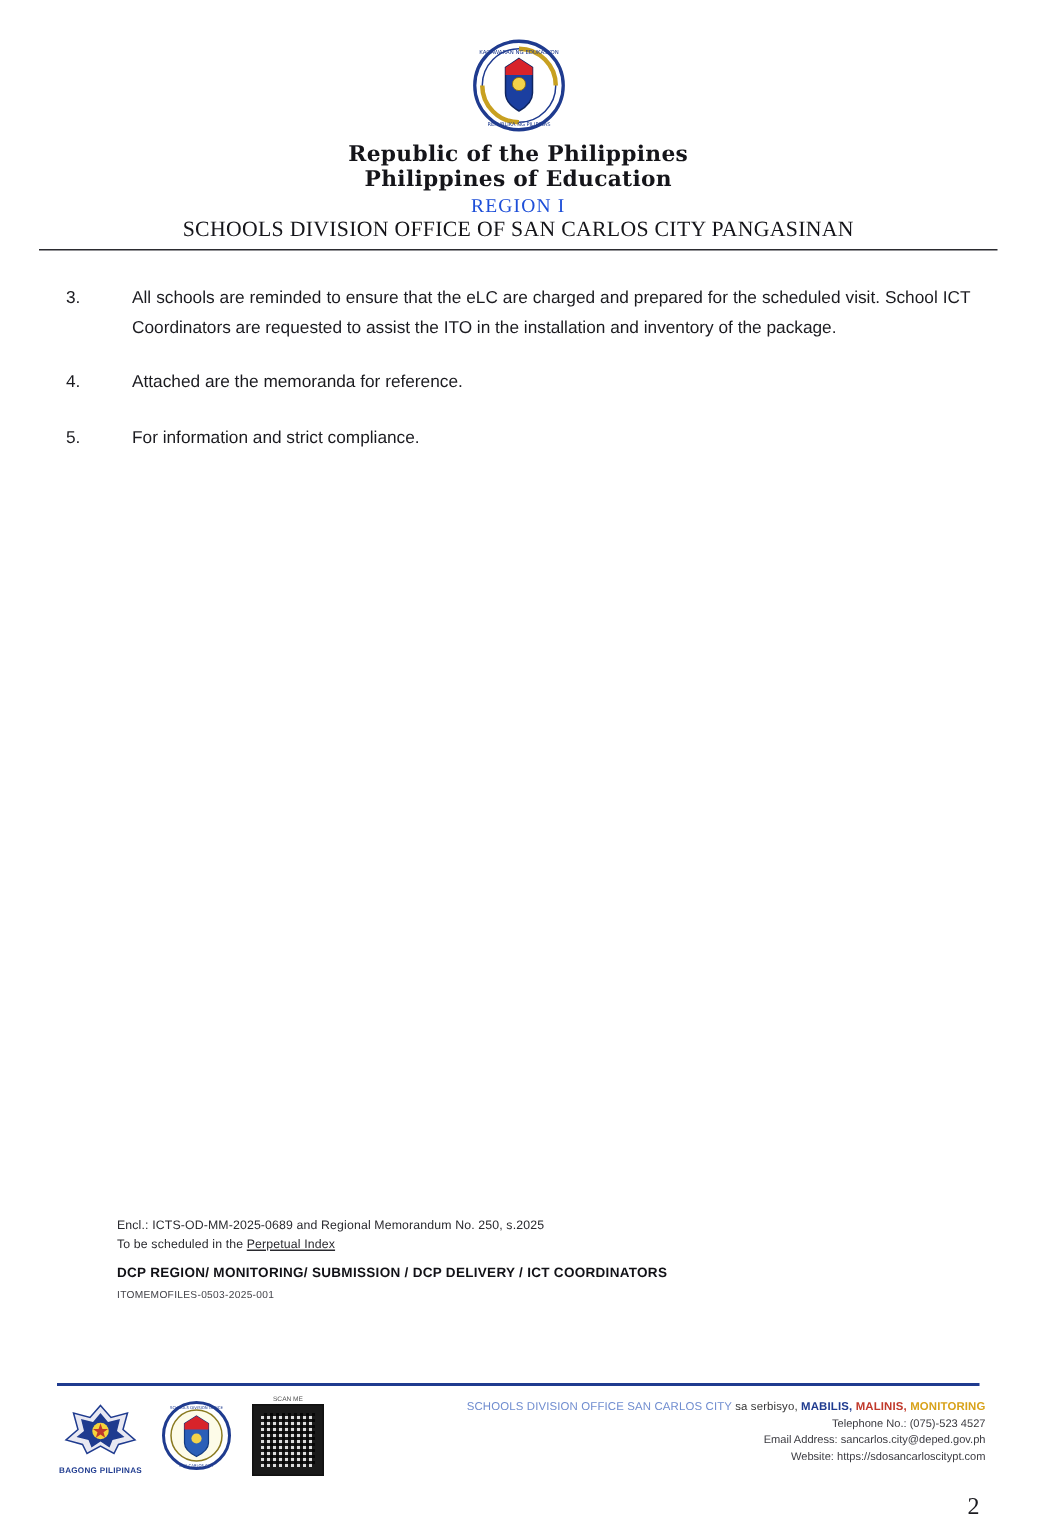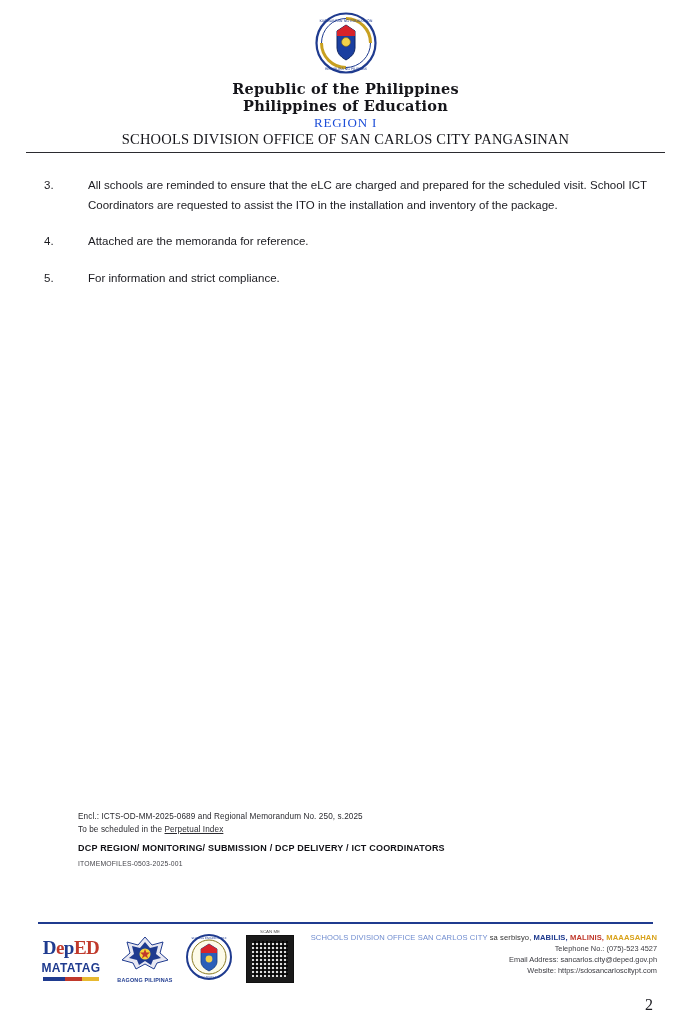"Republic of the Philippines" .letterhead { padding-top: 12px -> 26px }
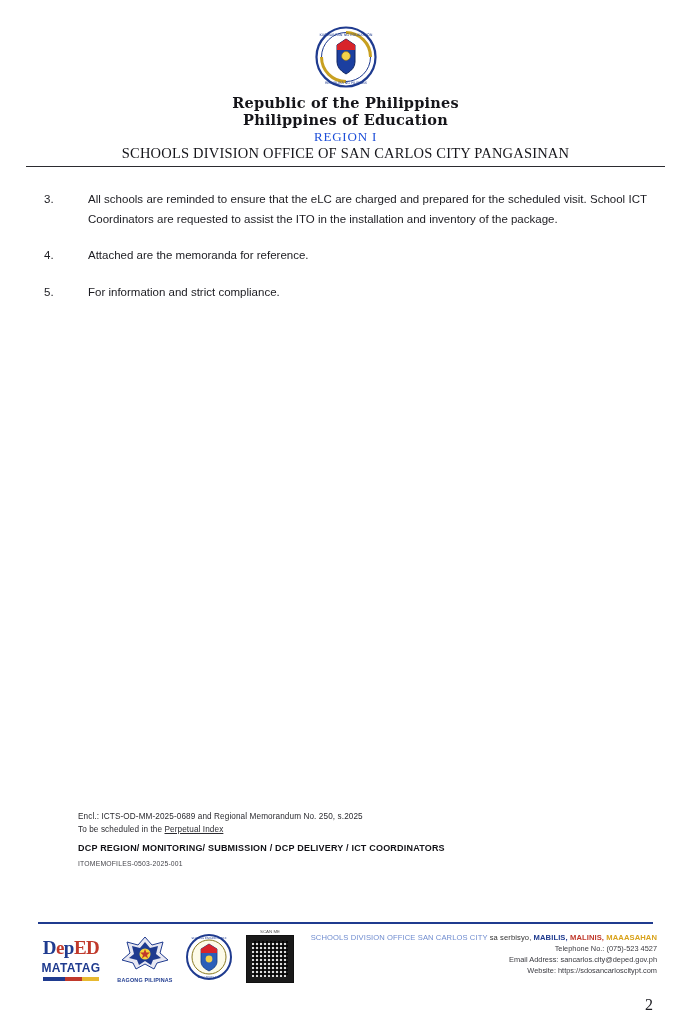"DepED" div.deped-logo { html: <div> <div><span>D</span><span>e</span><span>p</span><span>ED</span></div> <div>MATATAG</div> <div></div> </div> -> none }
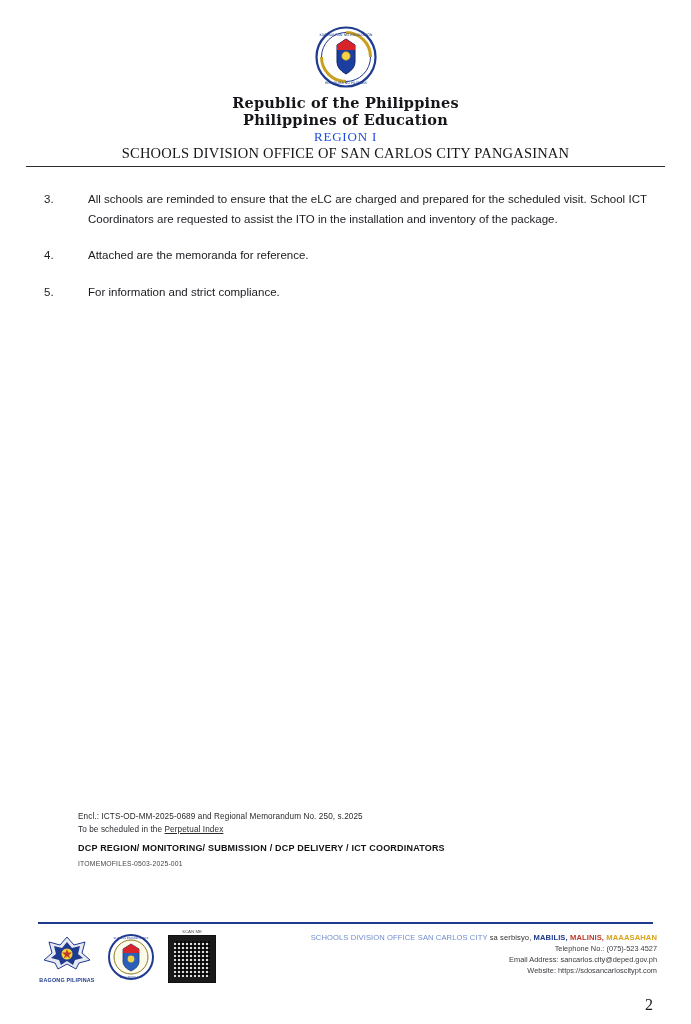"MAAASAHAN" span.mak { text: MAAASAHAN -> MONITORING }
